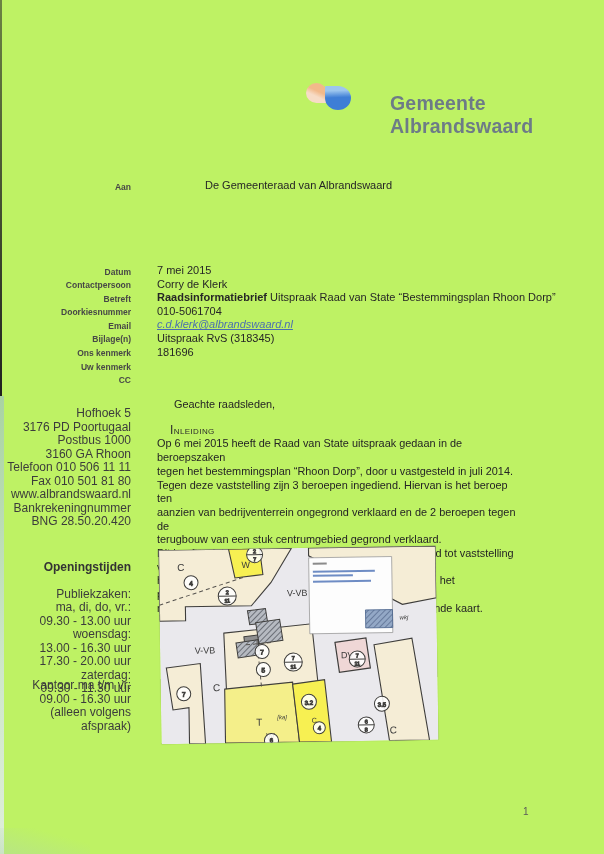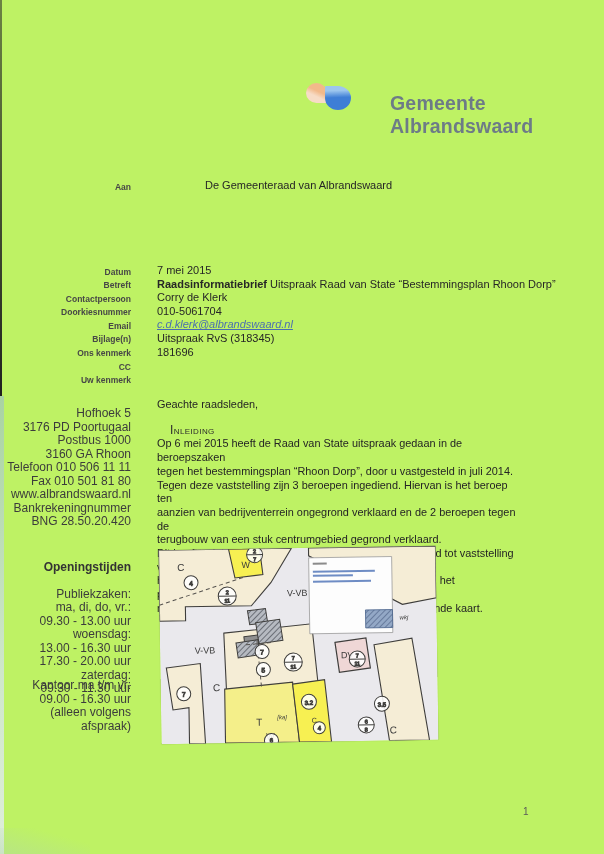"Betreft" div.meta-row { order: before "Contactpersoon" -> after "Contactpersoon" }
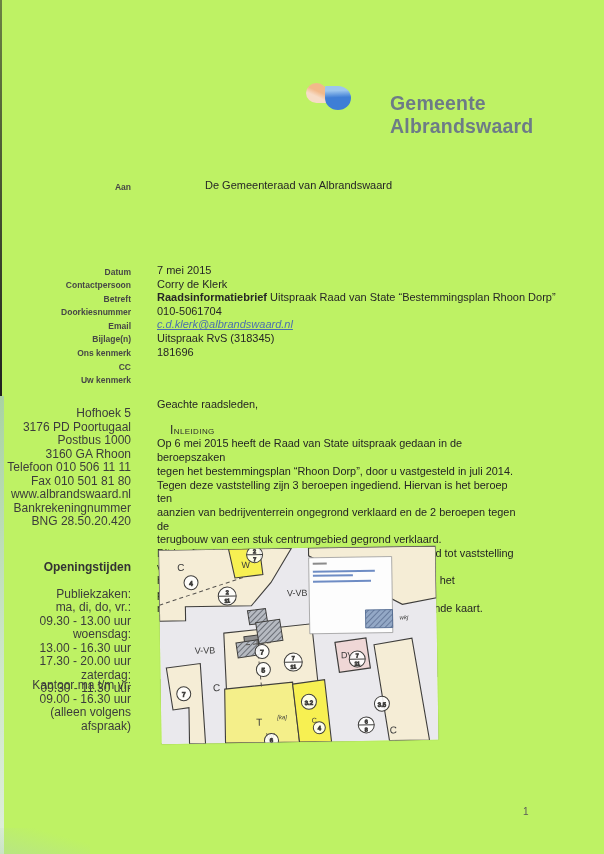"CC" div.meta-row { order: before "Uw kenmerk" -> after "Uw kenmerk" }
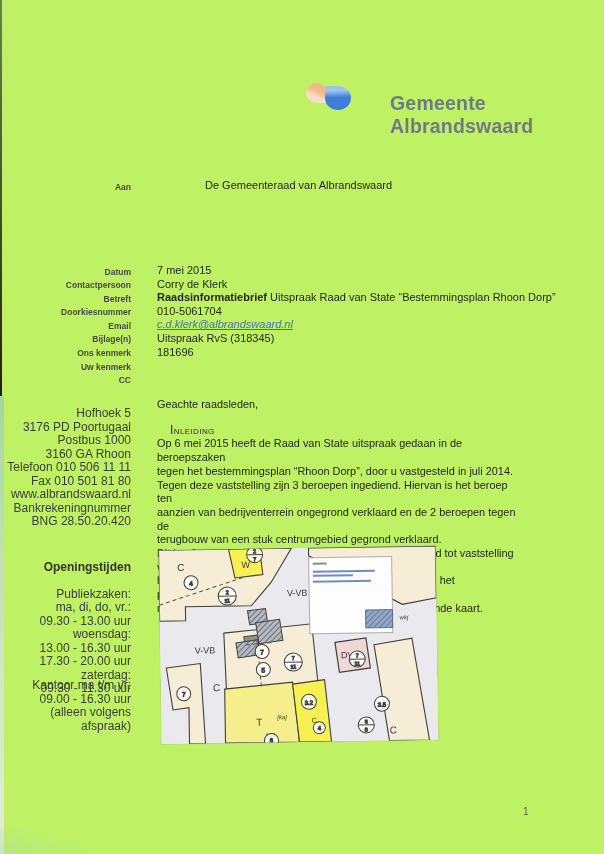"Geachte raadsleden," .salutation { margin: 0 0 12px 0 -> 0 0 12px 17px }
